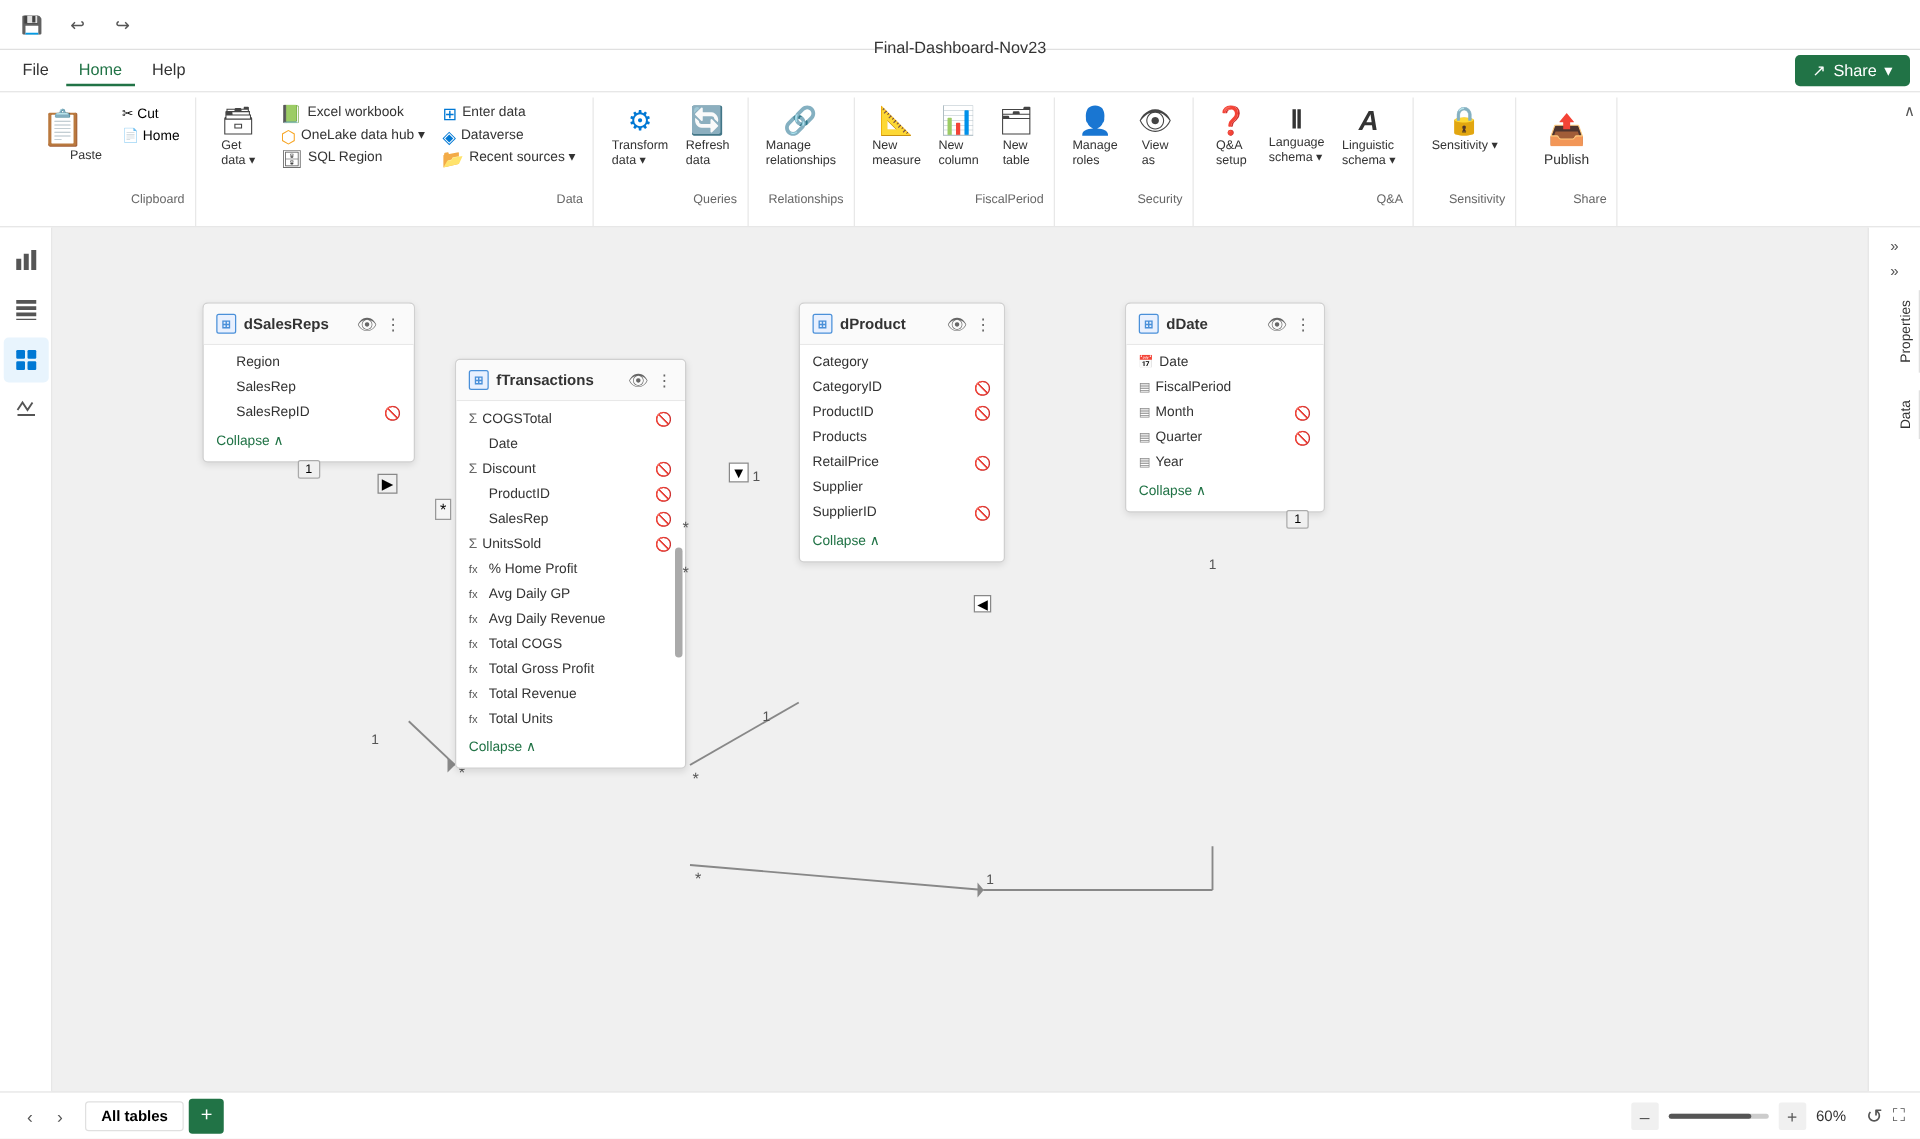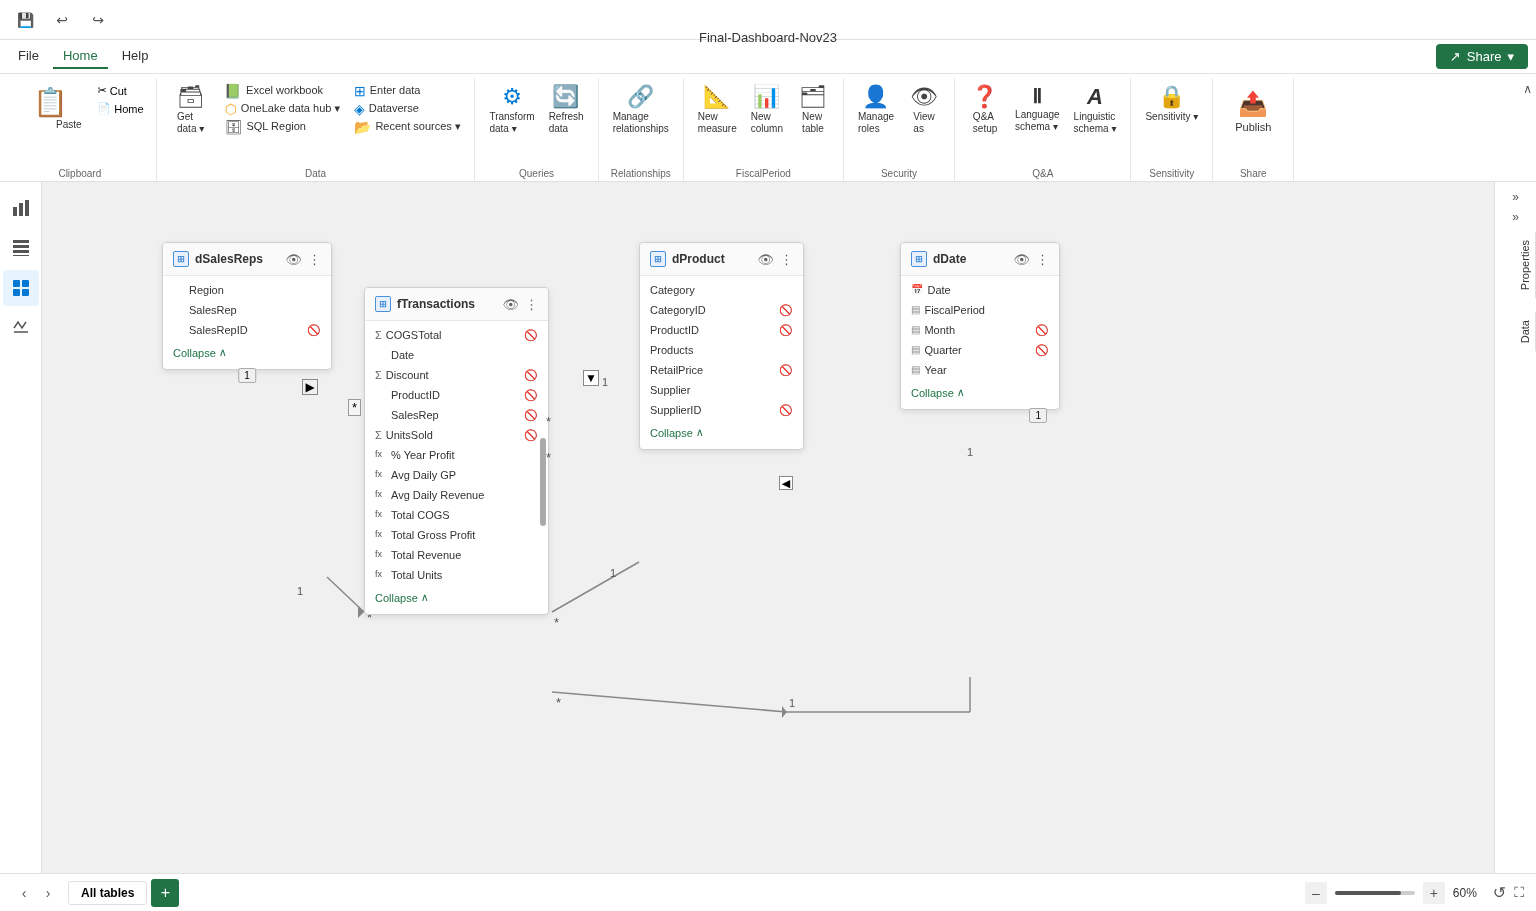"Clipboard" .ribbon-group-label { padding-bottom: 2px -> 16px; text-align: center -> right }
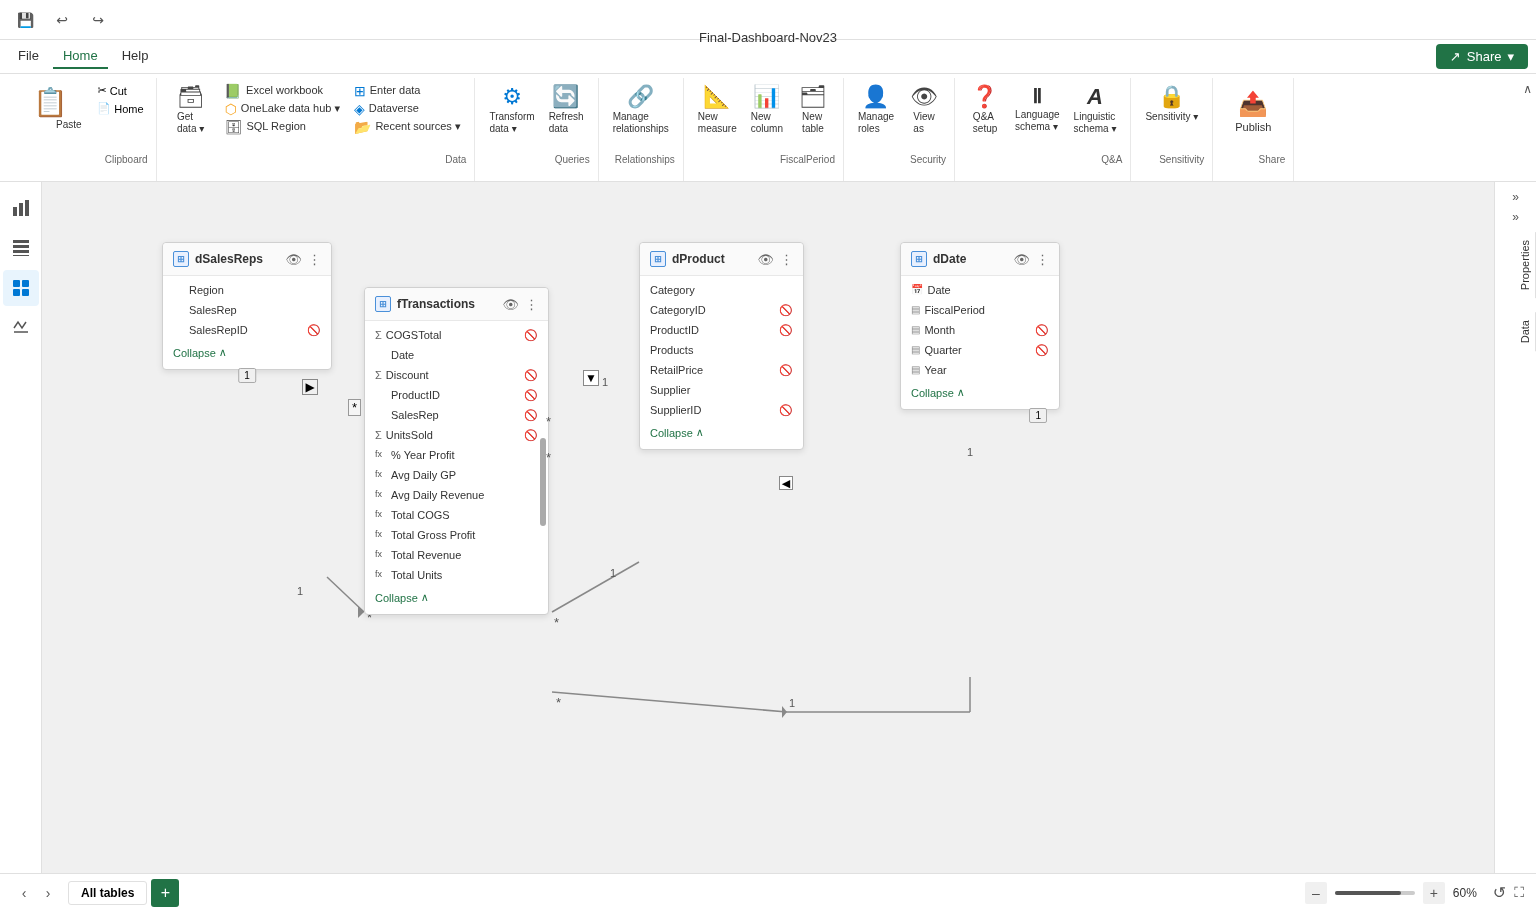"Region" .field-left { align-items: flex-start -> center }
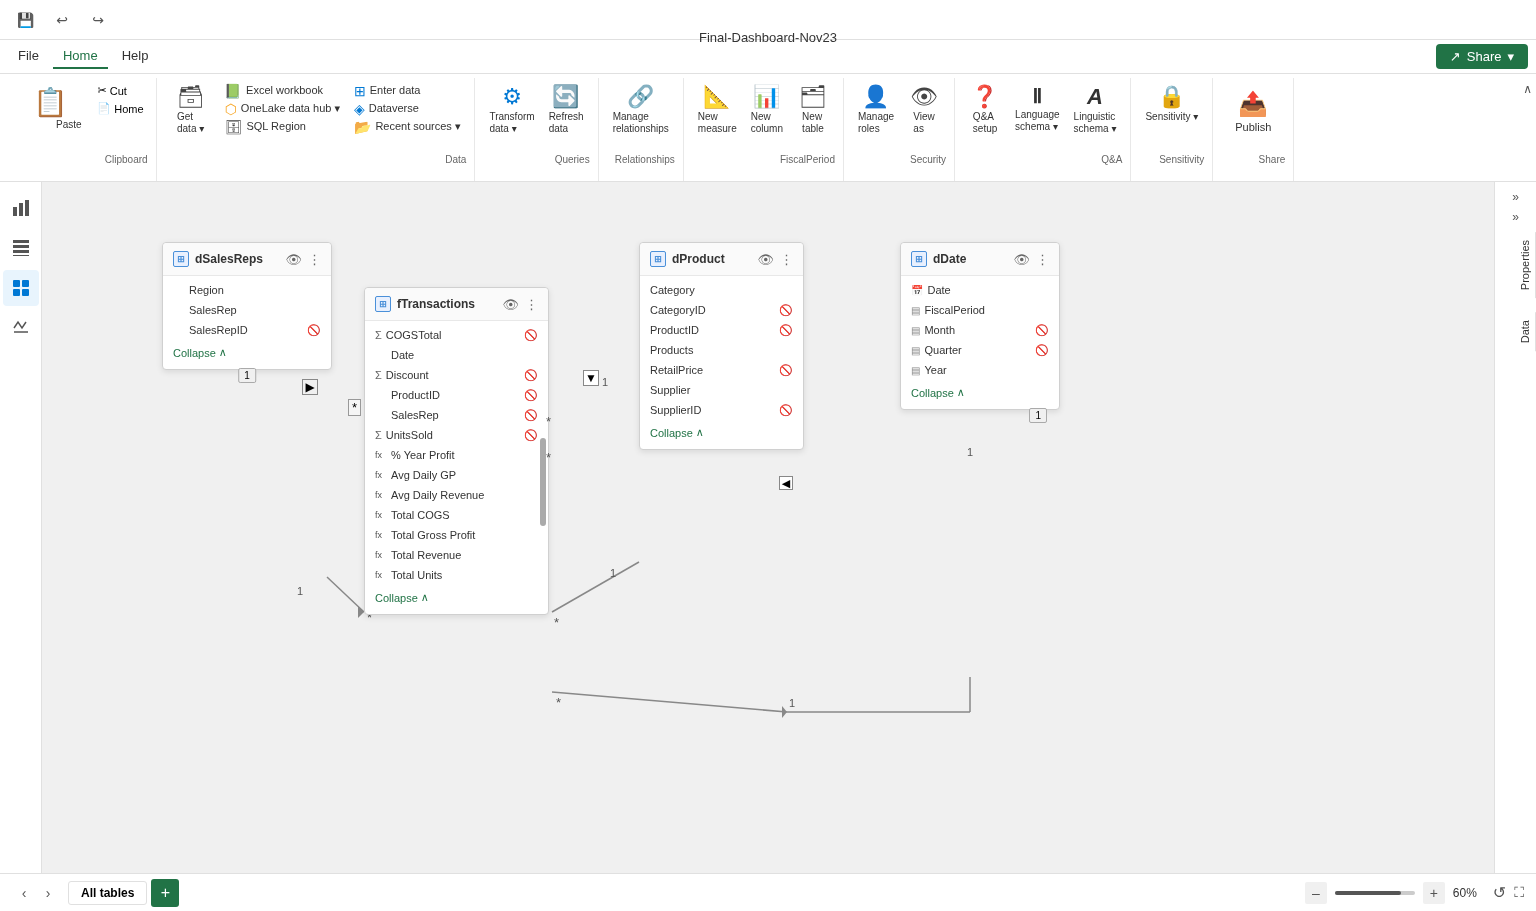"% Year Profit" span { text: Year -> Home }
